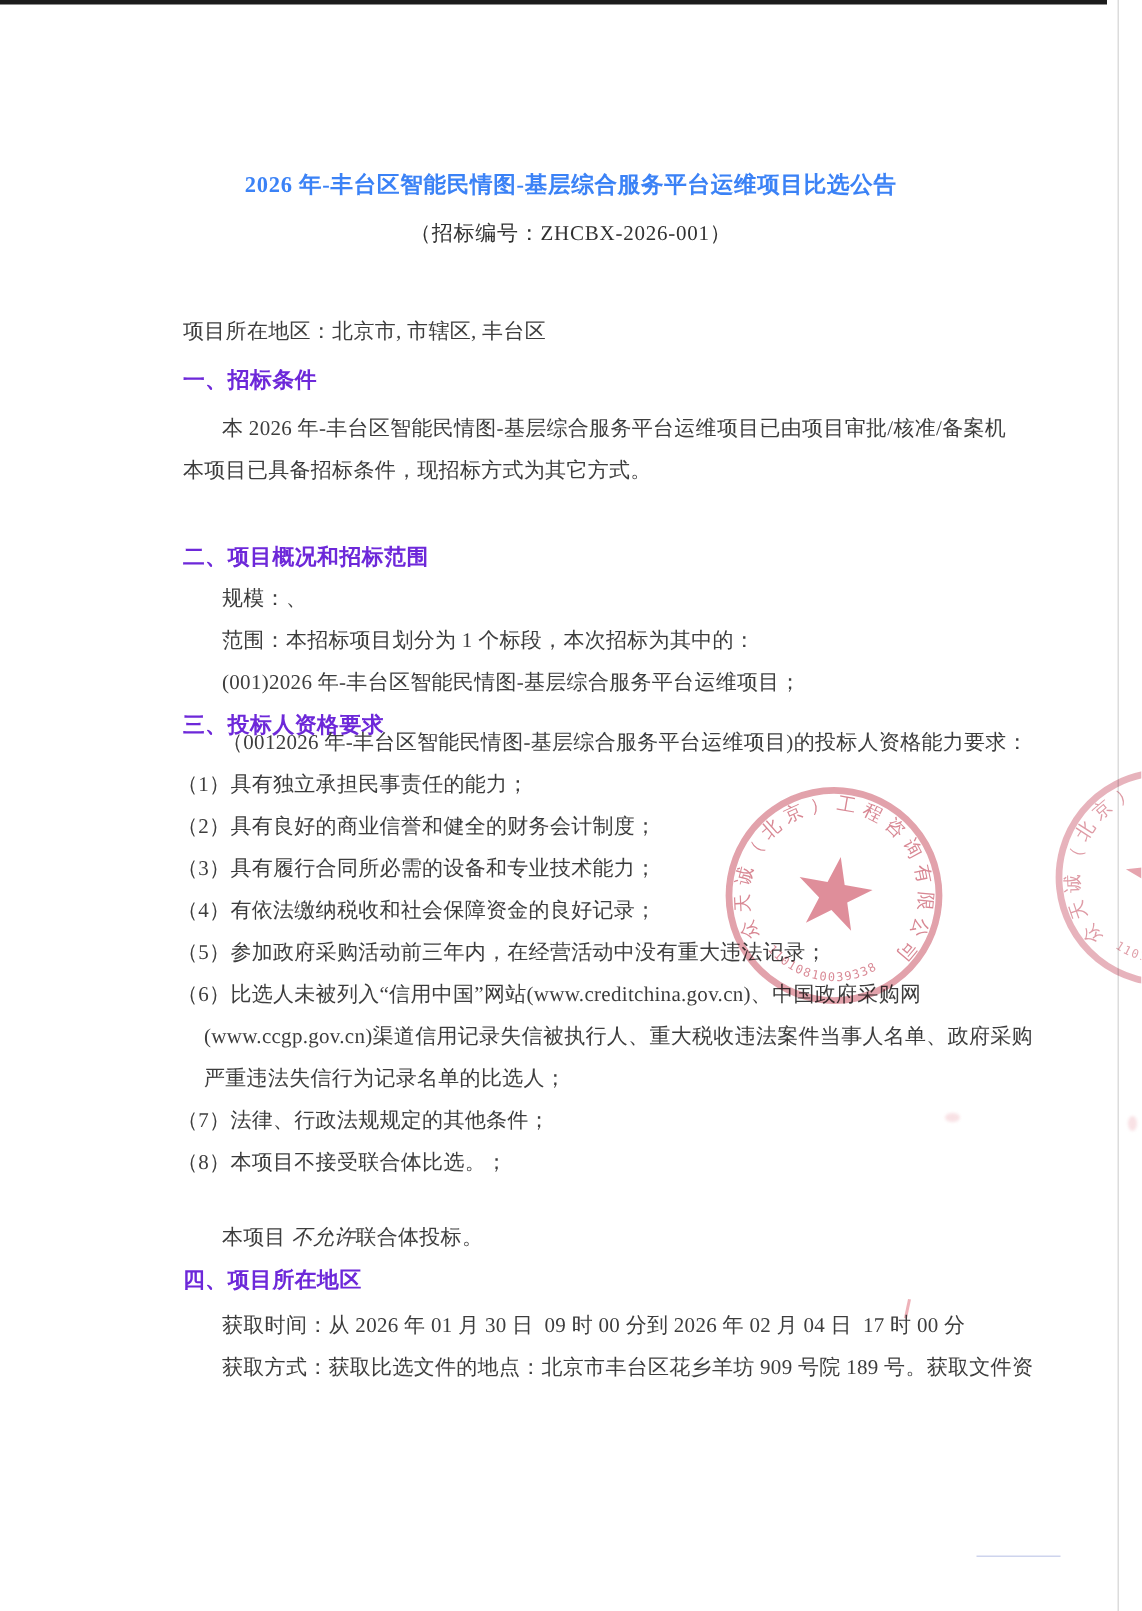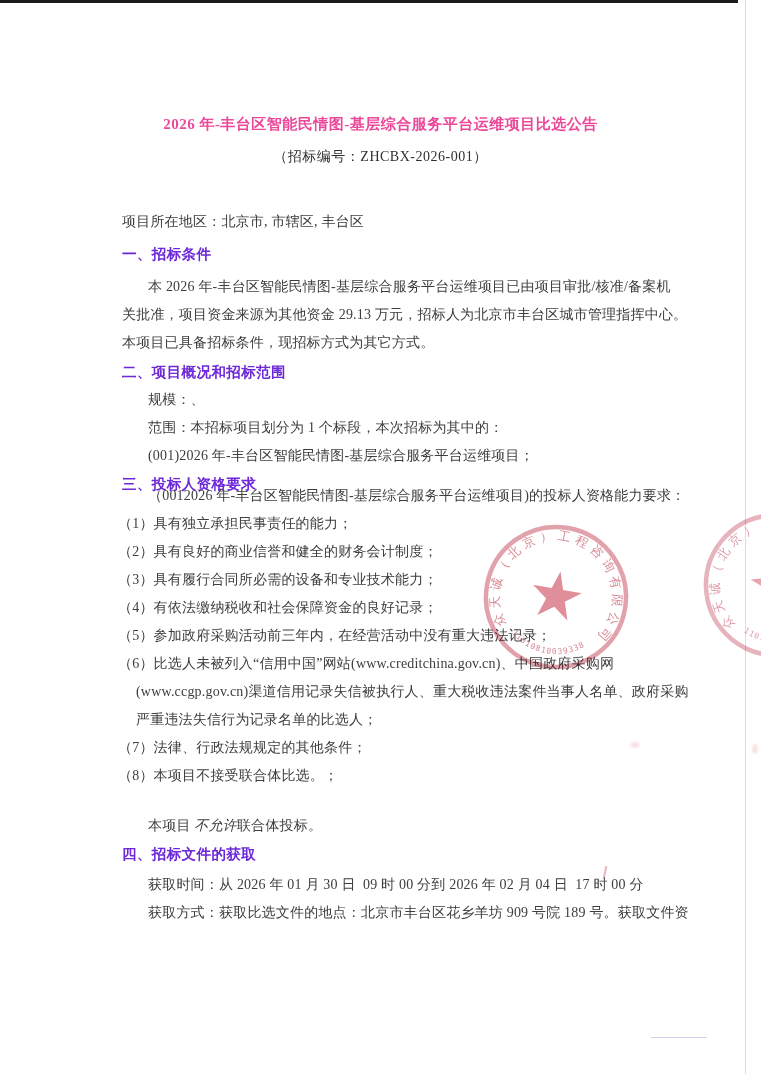"2026 年-丰台区智能民情图-基层综合服务平台运维项目比选公告" .doc-title { color: #ec4899 -> #3b82f6 }
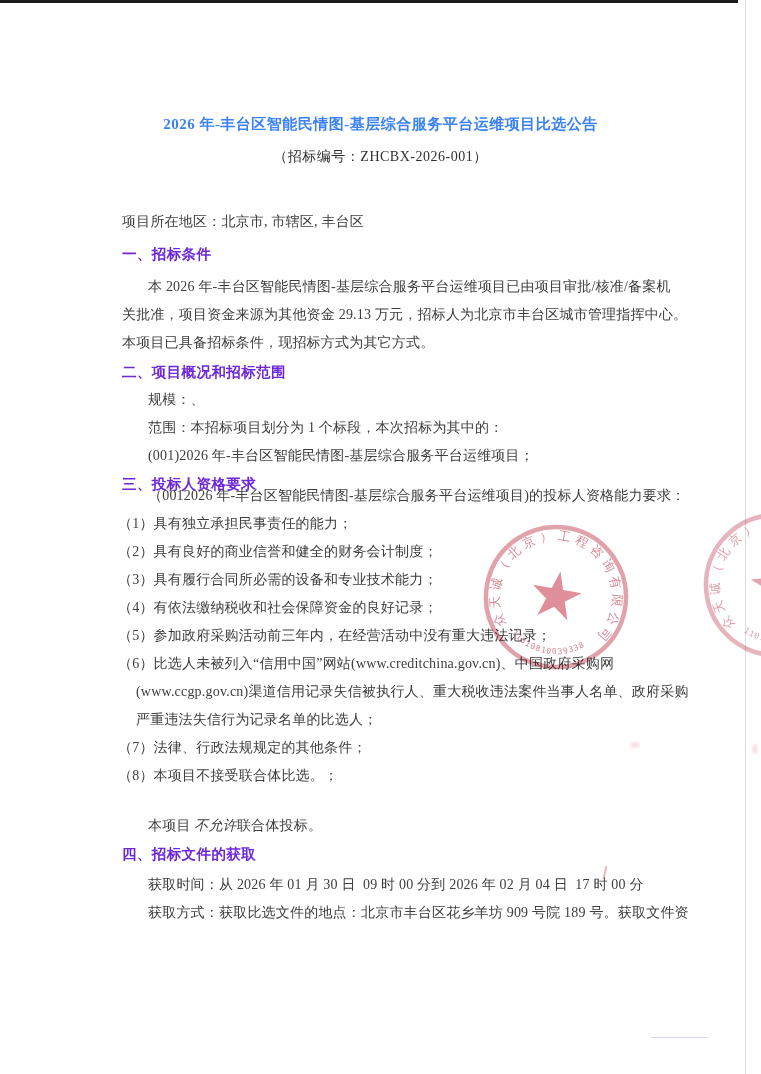"关批准，项目资金来源为其他资金 29.13" div.ln { html: <div>关批准，项目资金来源为其他资金 29.13 万元，招标人为北京市丰台区城市管理指挥中心。</div> -> none }
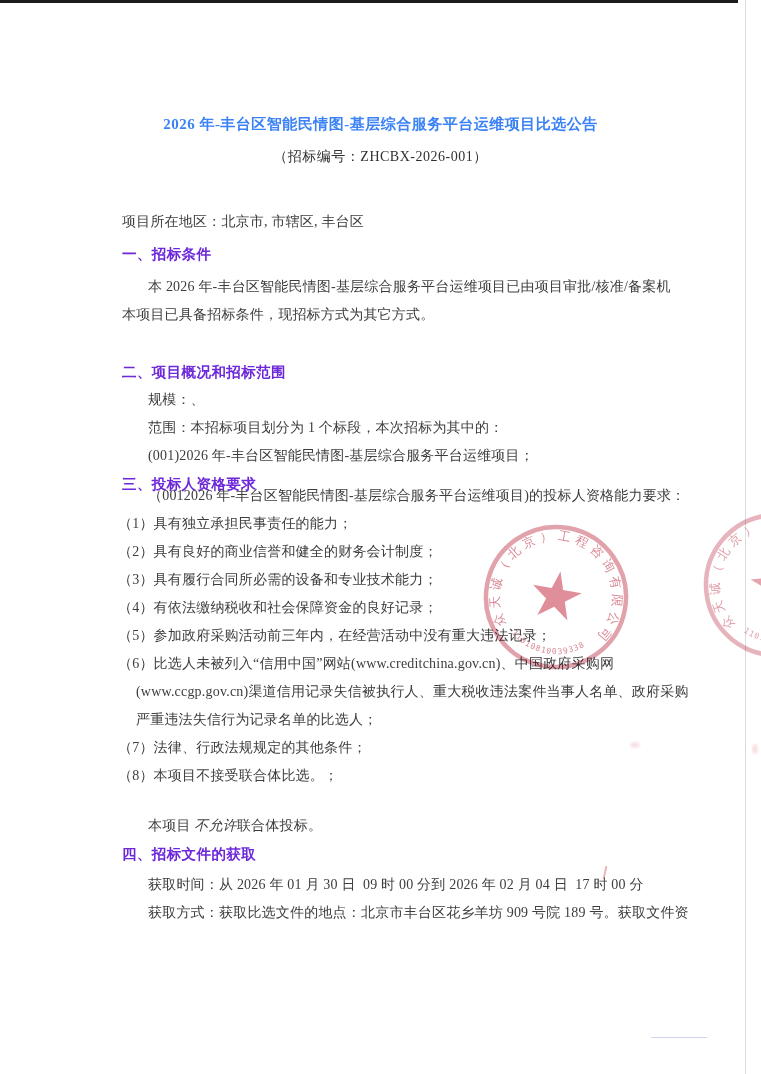"四、招标文件的获取" div.heading { text: 招标文件的获取 -> 项目所在地区 }
